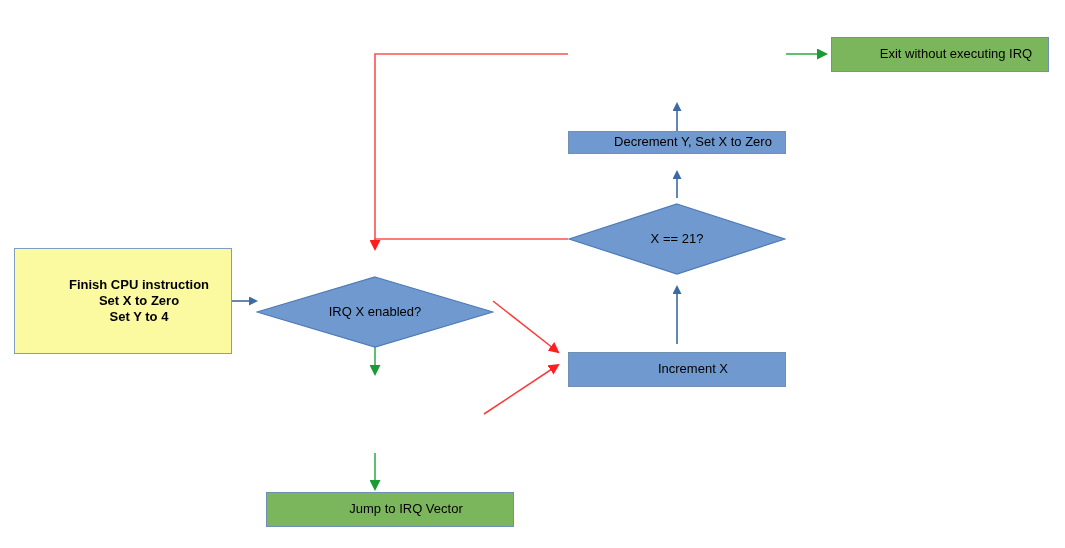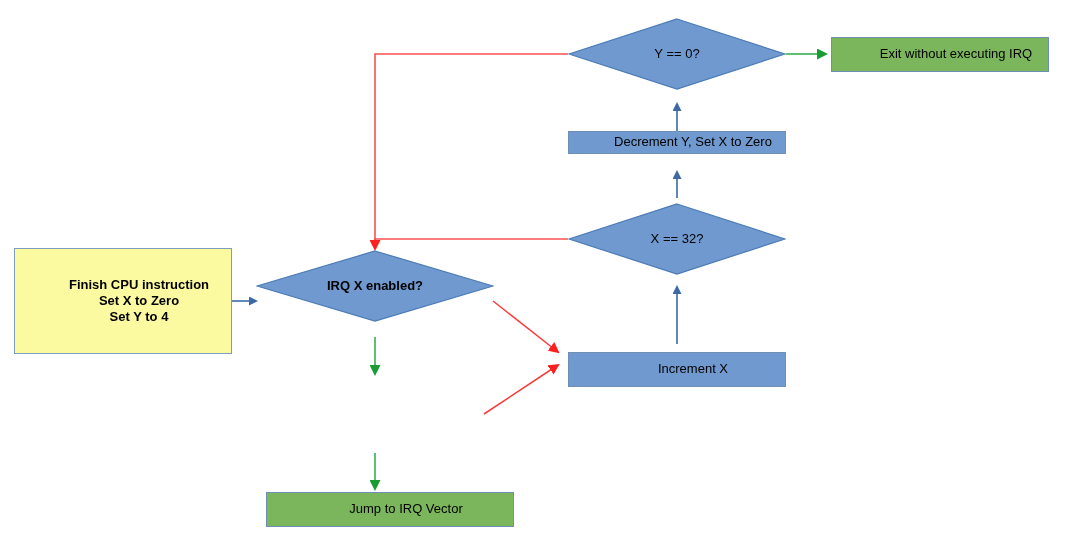"Y == 0?" div.node { html: <div> <svg> <polygon></polygon> </svg> <span>Y == 0?</span> </div> -> none }
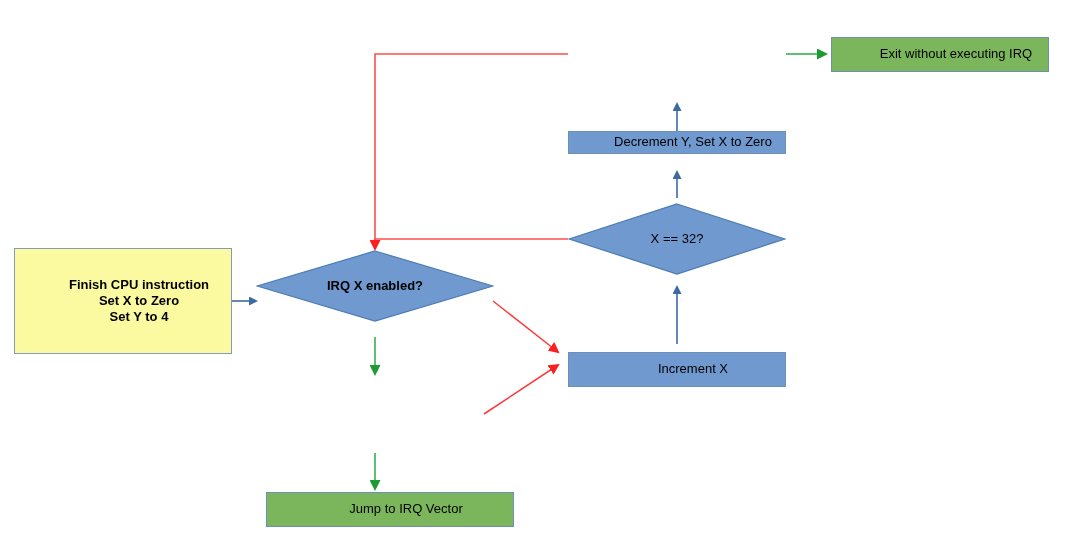"X == 32?" span.node-label { text: 32 -> 21 }
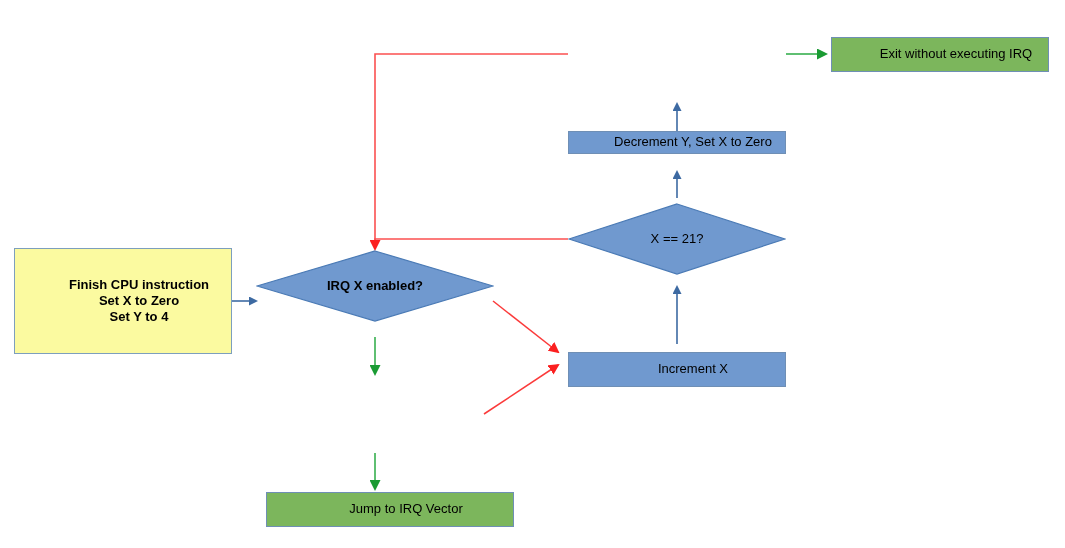"IRQ X enabled?" div.node { font-weight: bold -> none; top: 250px -> 276px }
